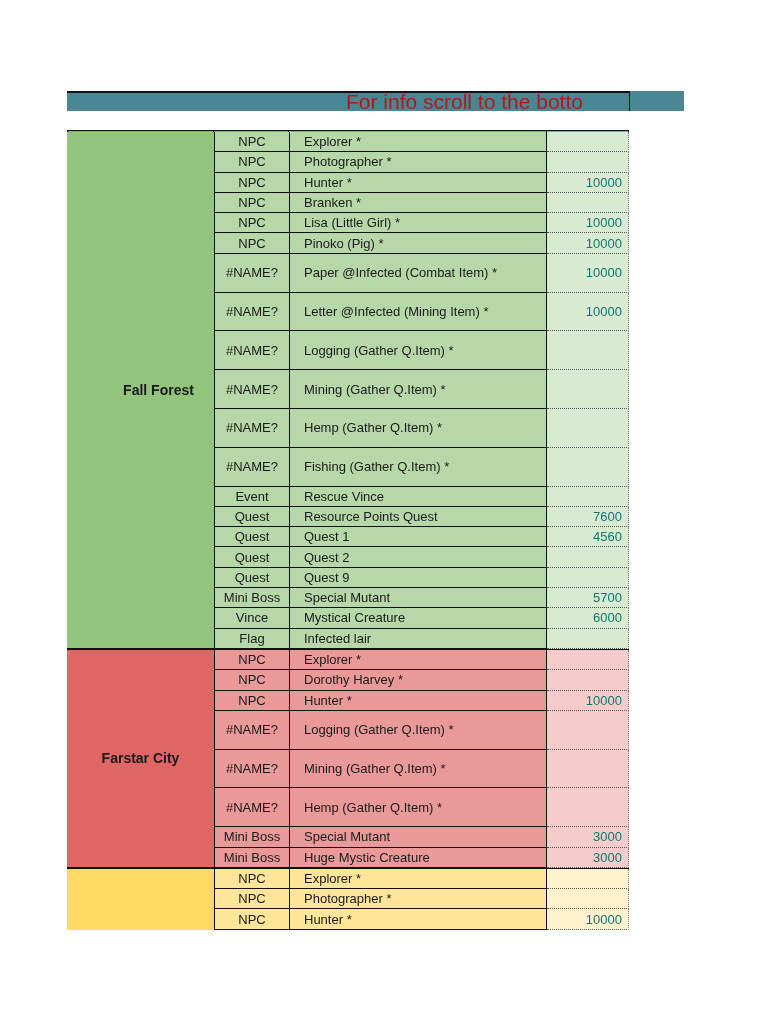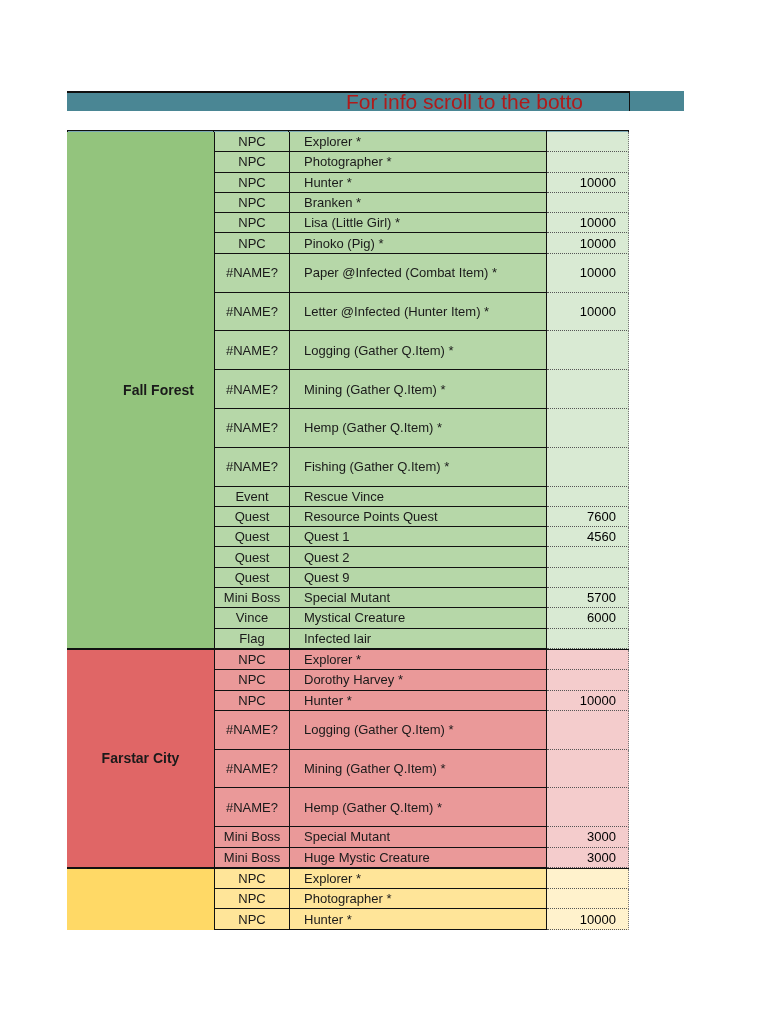"10000" .combat { color: #000000 -> #0f766e; padding-right: 12px -> 6px }
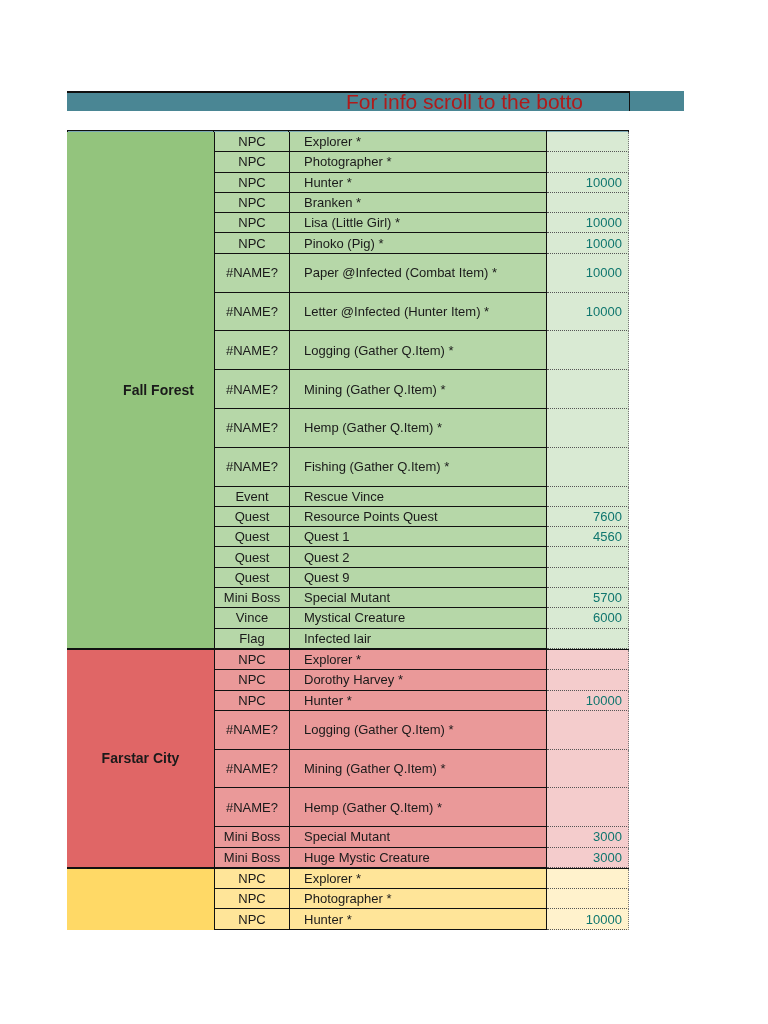"Letter @Infected (Hunter Item) *" div.cell { text: Hunter -> Mining }
